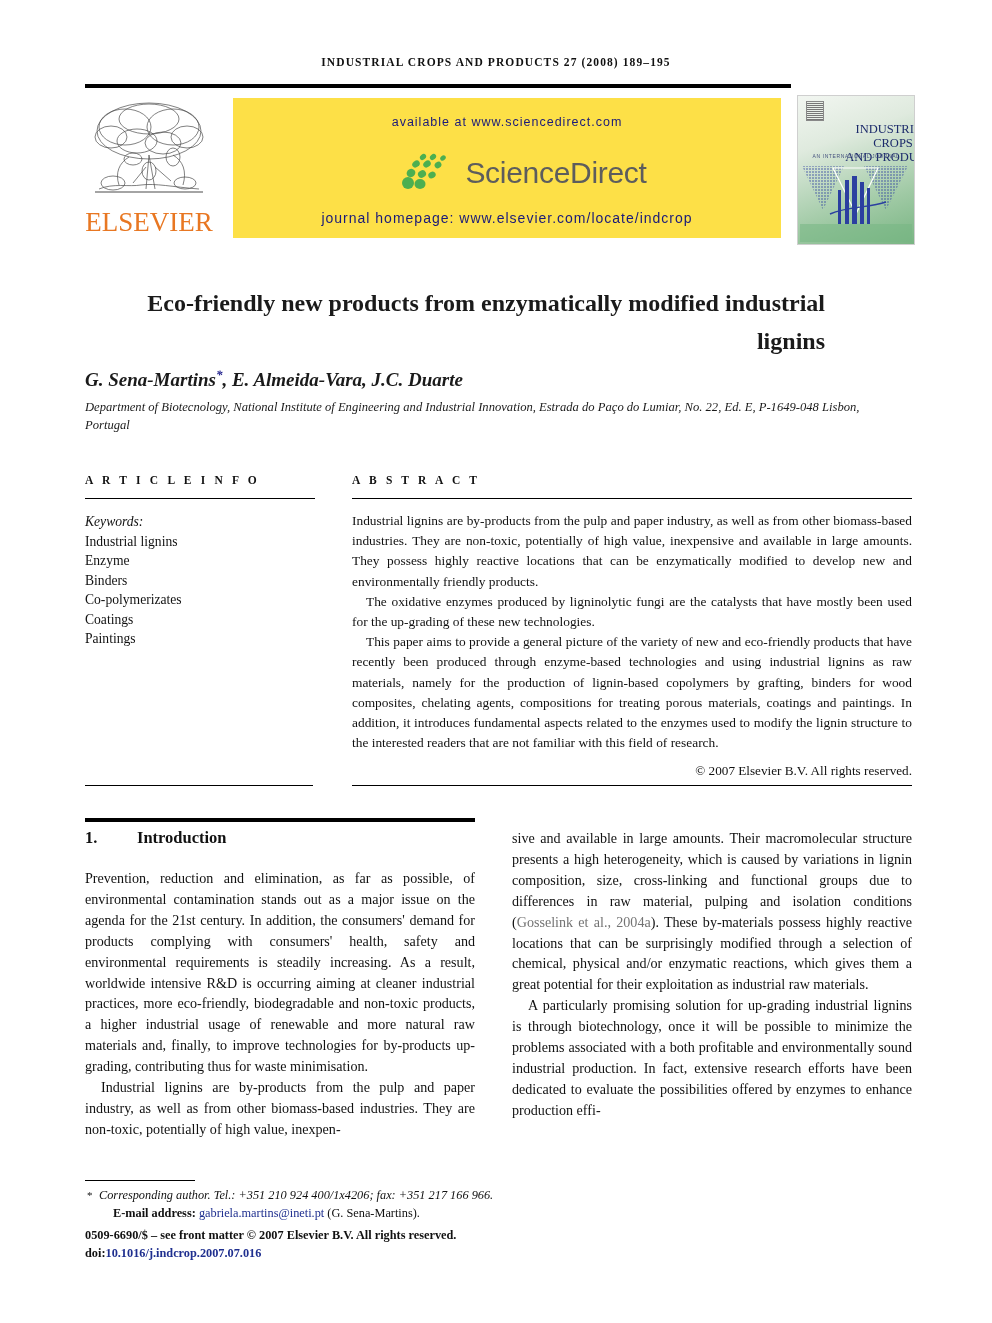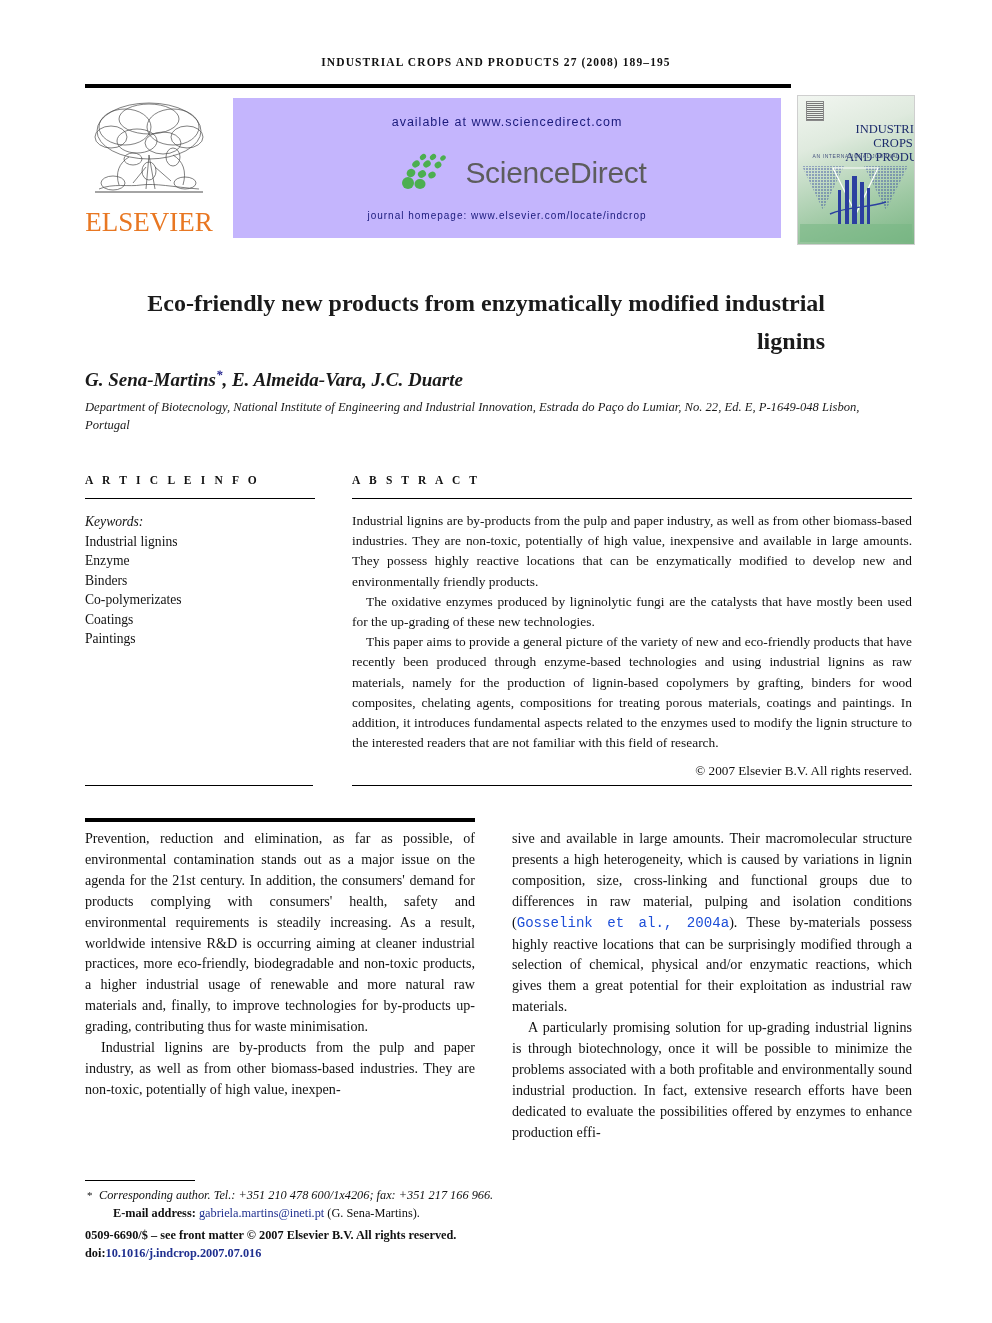"available at www.sciencedirect.com" .sd-band { background: #c4b5fd -> #fde047 }
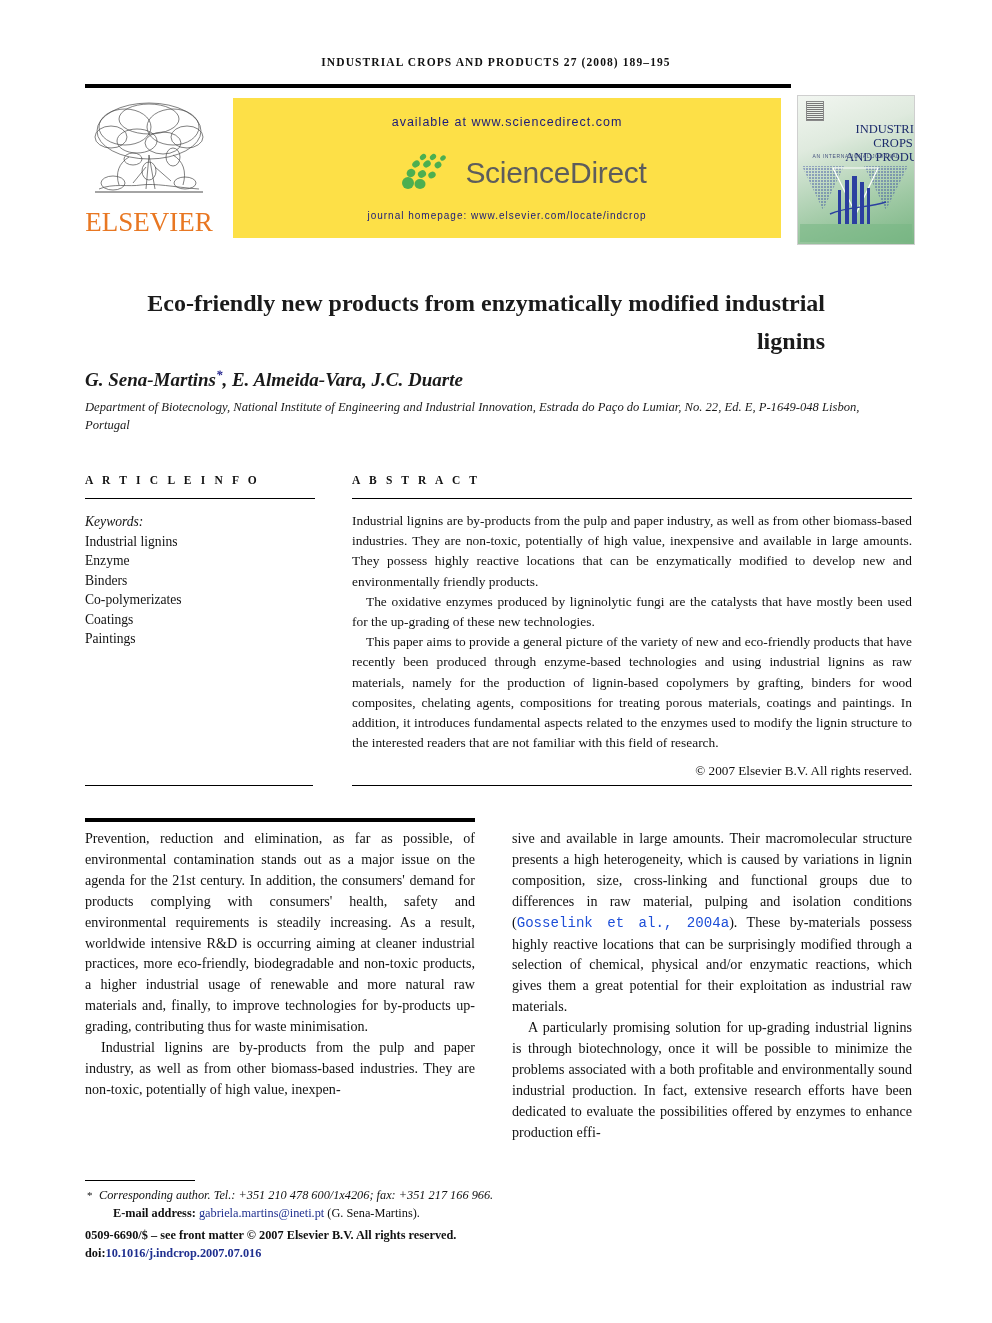"journal homepage:" .sd-home { font-size: 10px -> 14px }
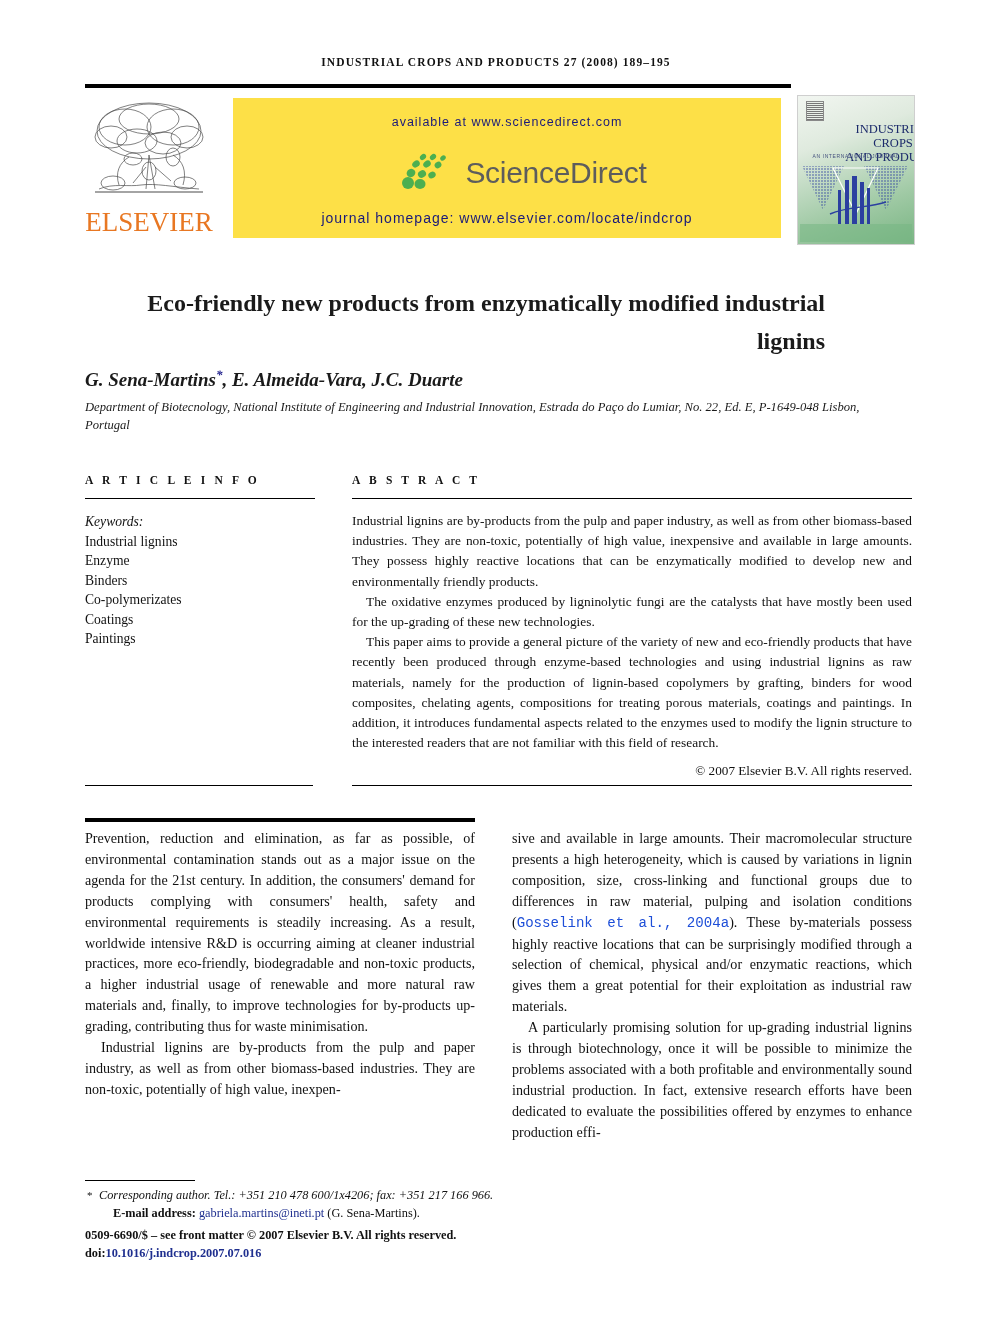"1. Introduction" div.h1 { html: none -> <div> <span>1.</span><span>Introduction</span> </div> }
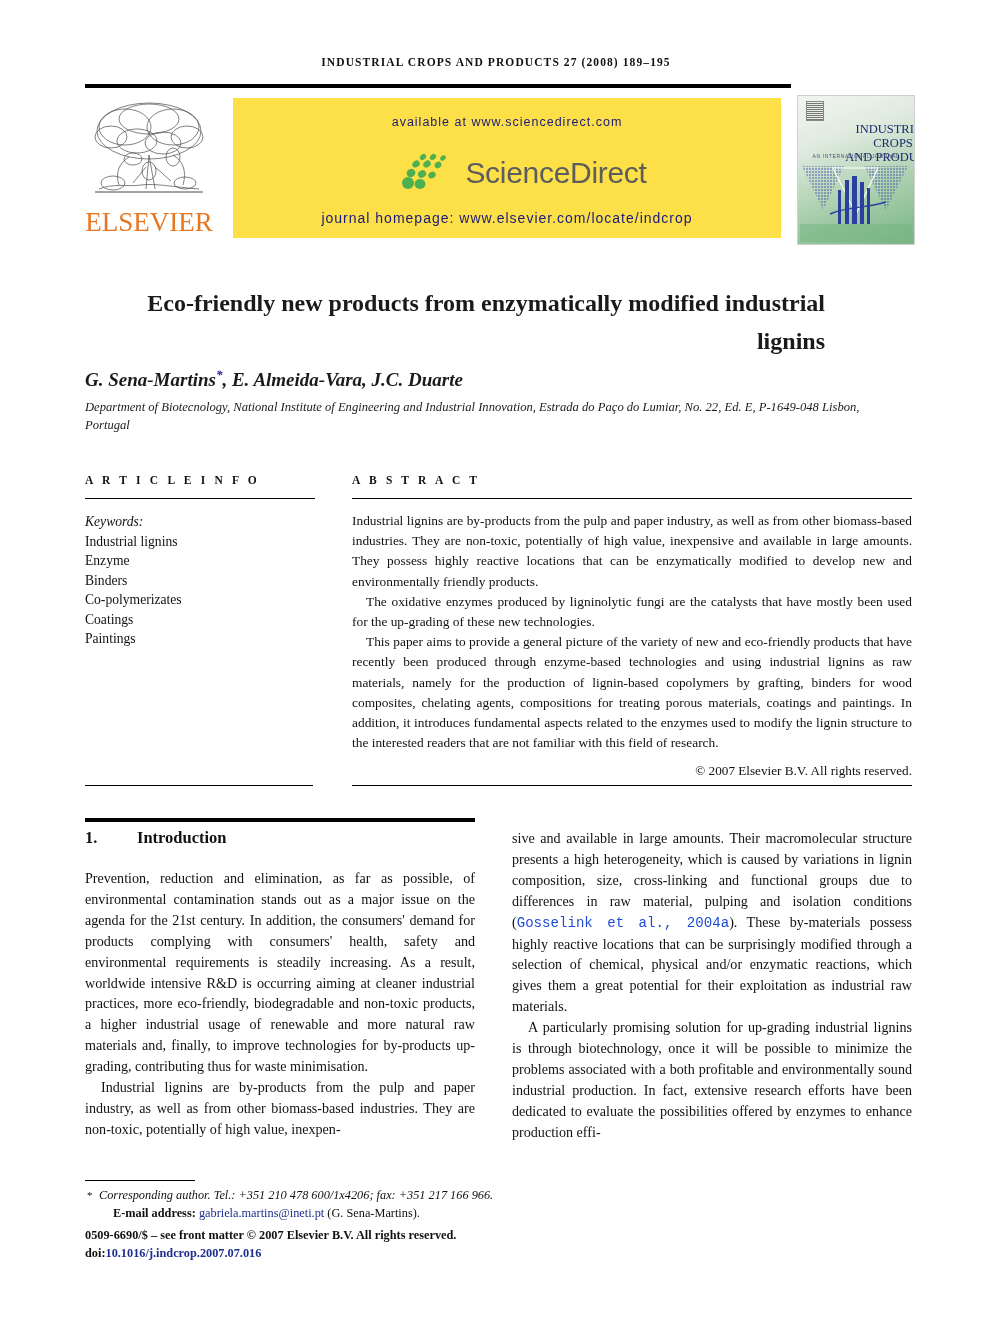"Gosselink et al., 2004a" .cite { color: #1d4ed8 -> #737373; font-family: Liberation Mono, monospace -> none }
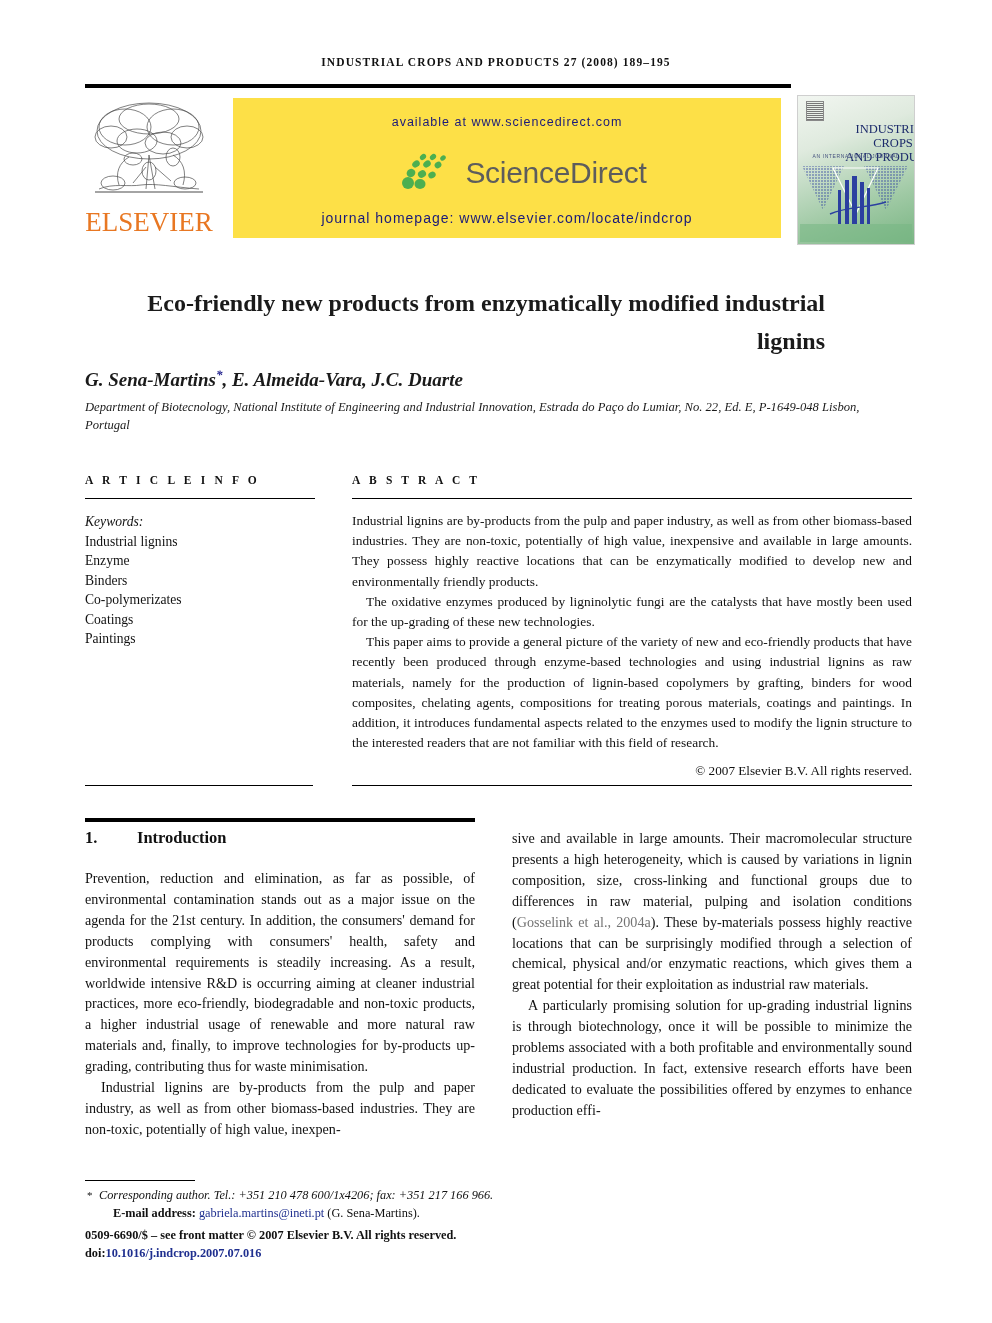"Corresponding author. Tel.: +351 210" i { text: +351 210 478 600/1x4206 -> +351 210 924 400/1x4206 }
